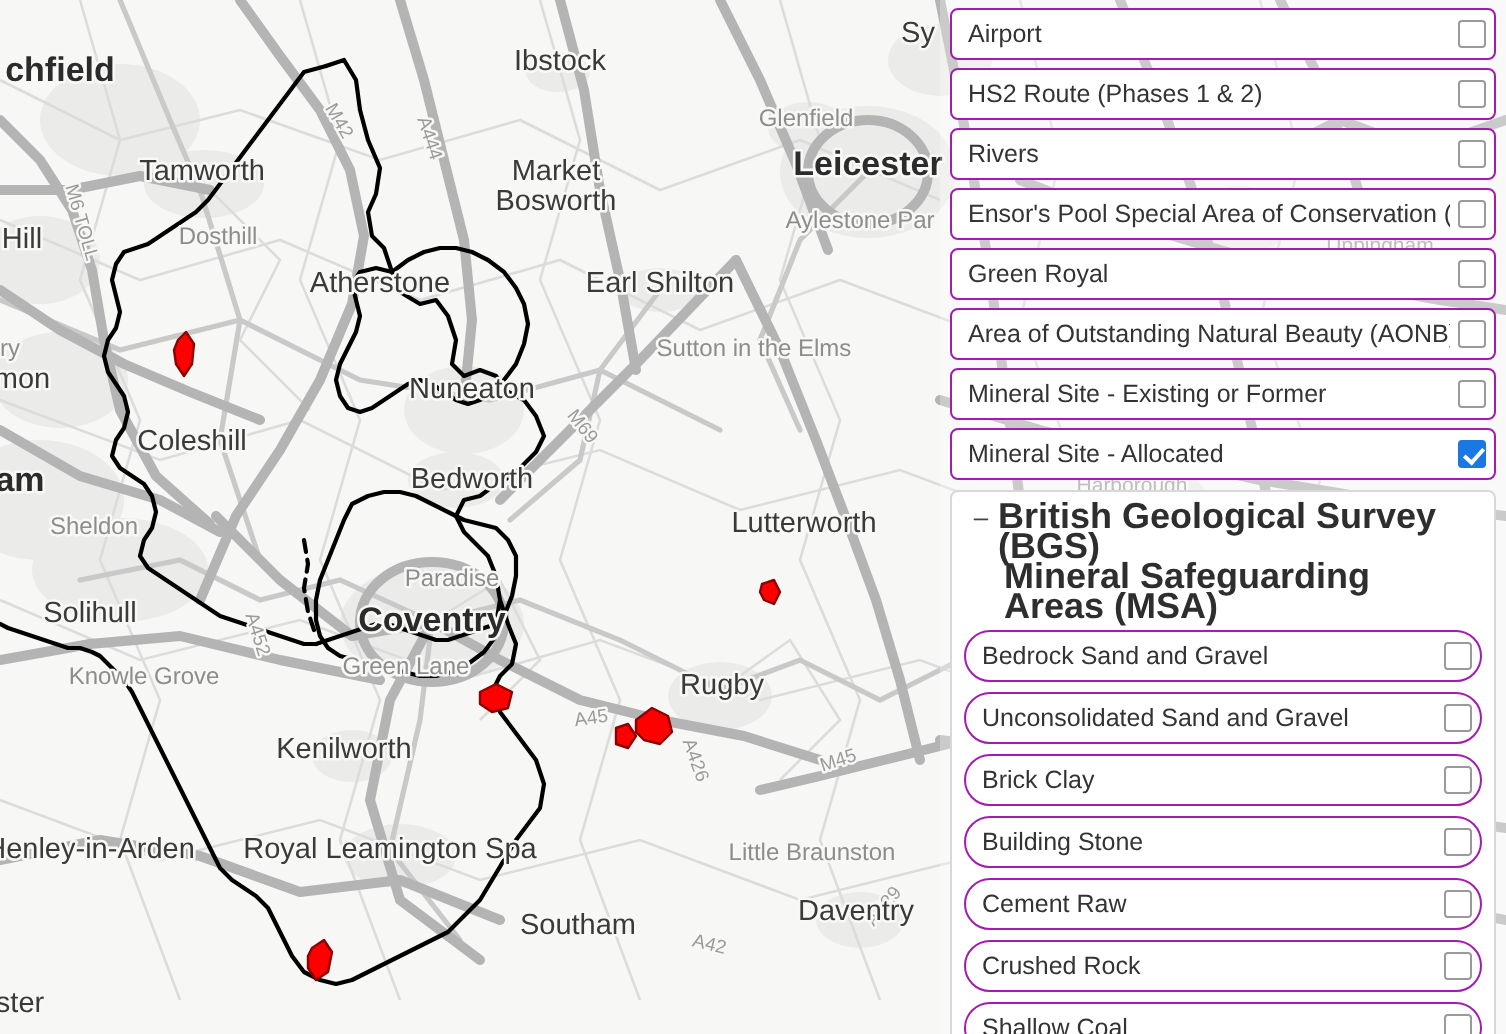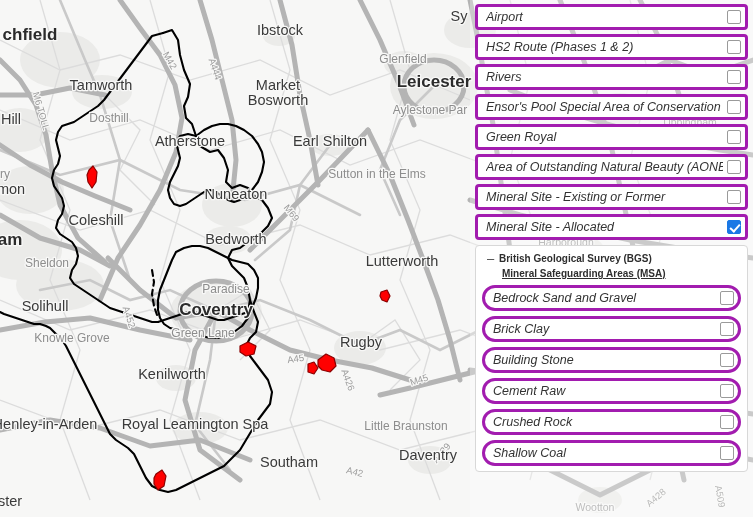"Airport" .layer-item { border: 3px solid #a21caf -> 1px solid #a21caf; font-style: italic -> none }
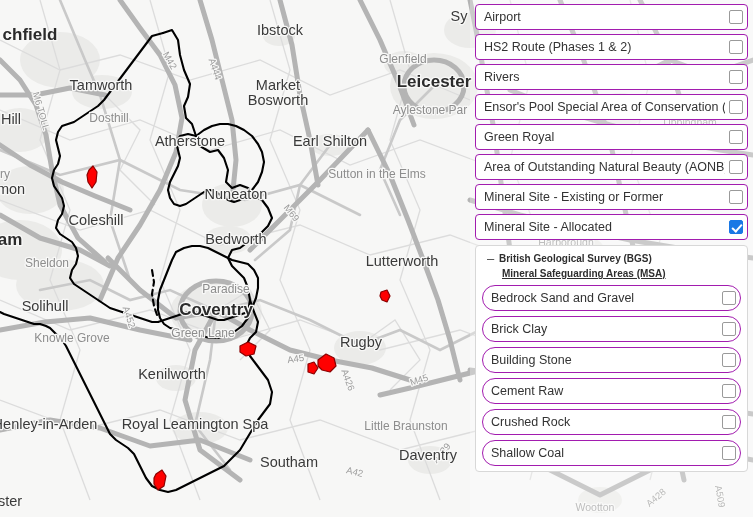"British Geological Survey (BGS)" .group-title { font-size: 10px -> 18px }
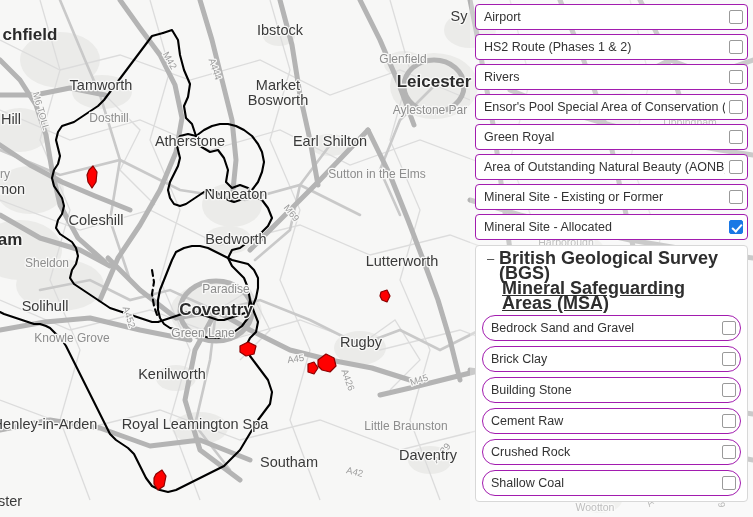"Mineral Safeguarding Areas (MSA)" .group-title .l2 { text-decoration: underline -> none }
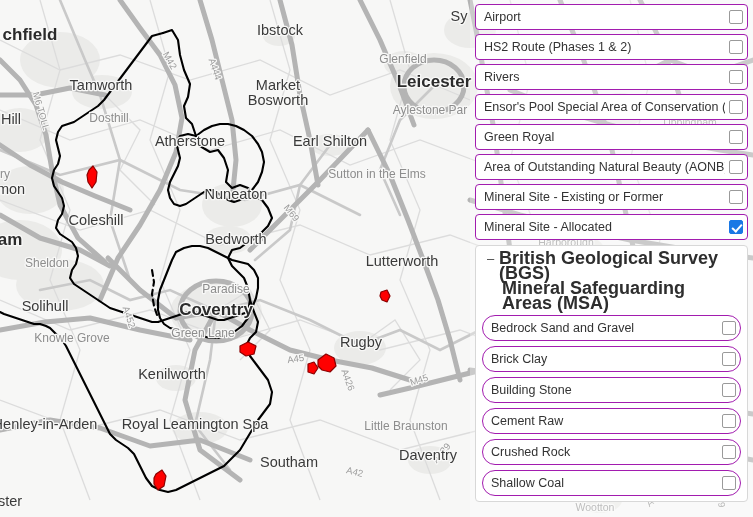"Unconsolidated Sand and Gravel" div.layer-item { html: none -> <div> <span>Unconsolidated Sand and Gravel</span> <span></span> </div> }
